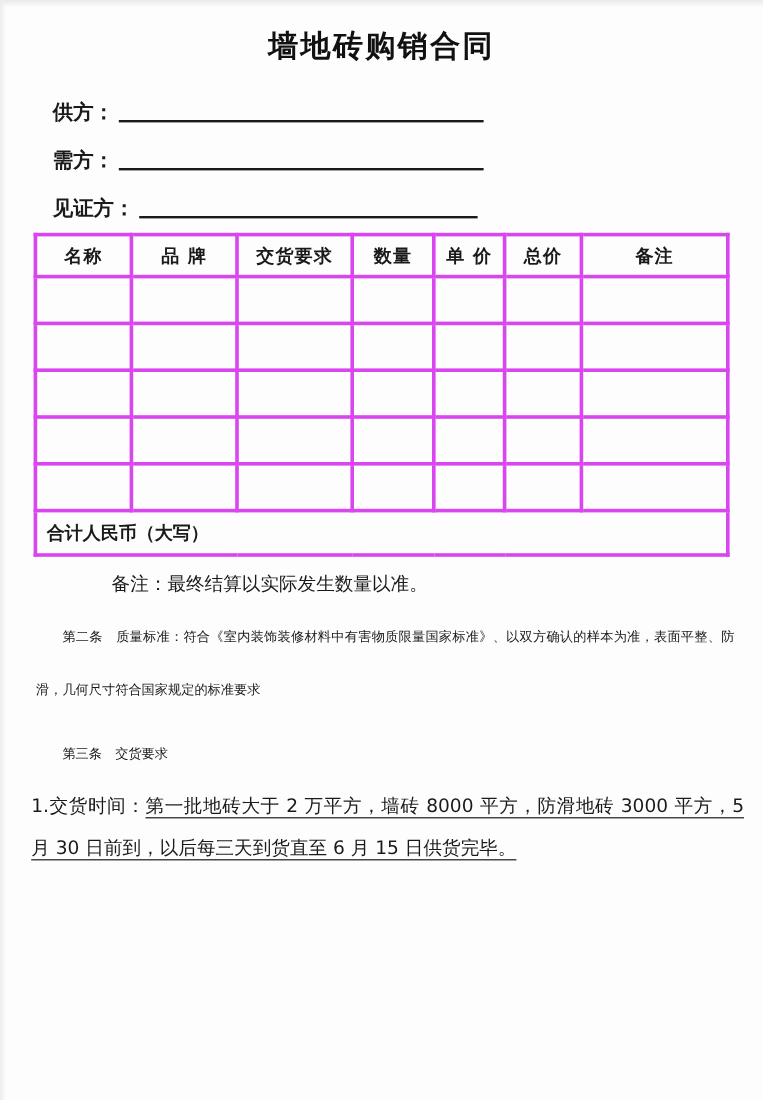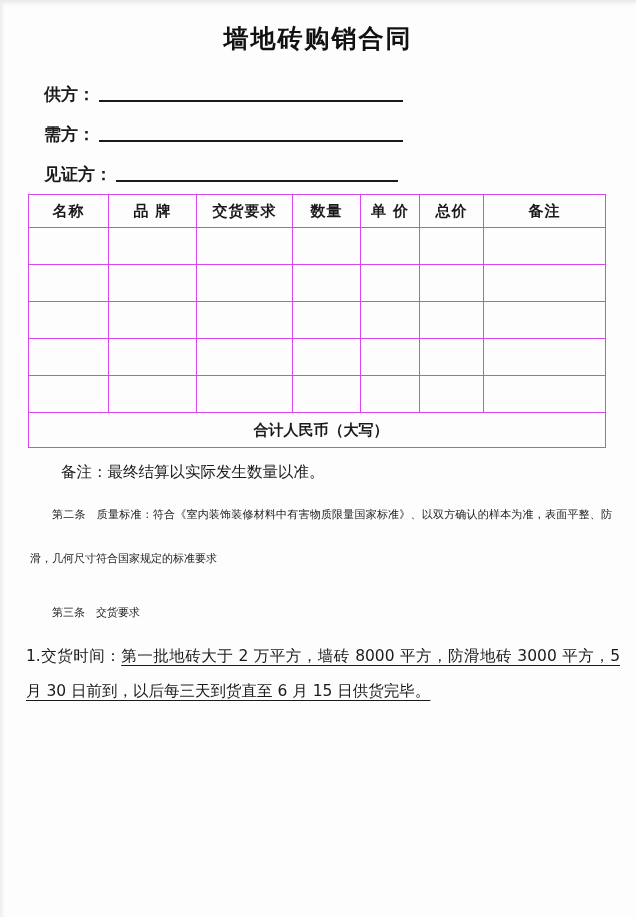"名称" table.goods th, table.goods td { border: 1px solid #d946ef -> 3px solid #d946ef }
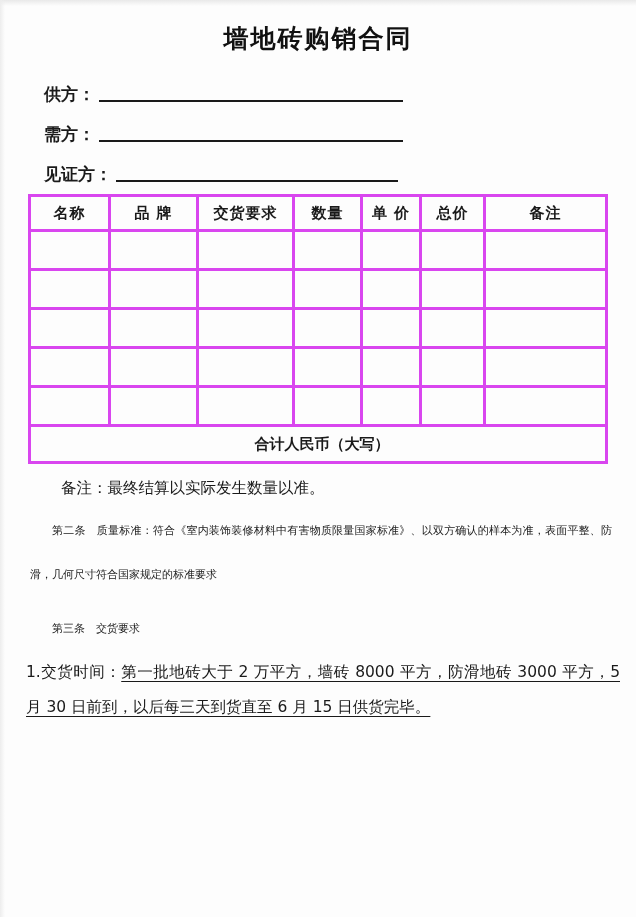"合计人民币（大写）" table.goods tfoot td { text-align: center -> left }
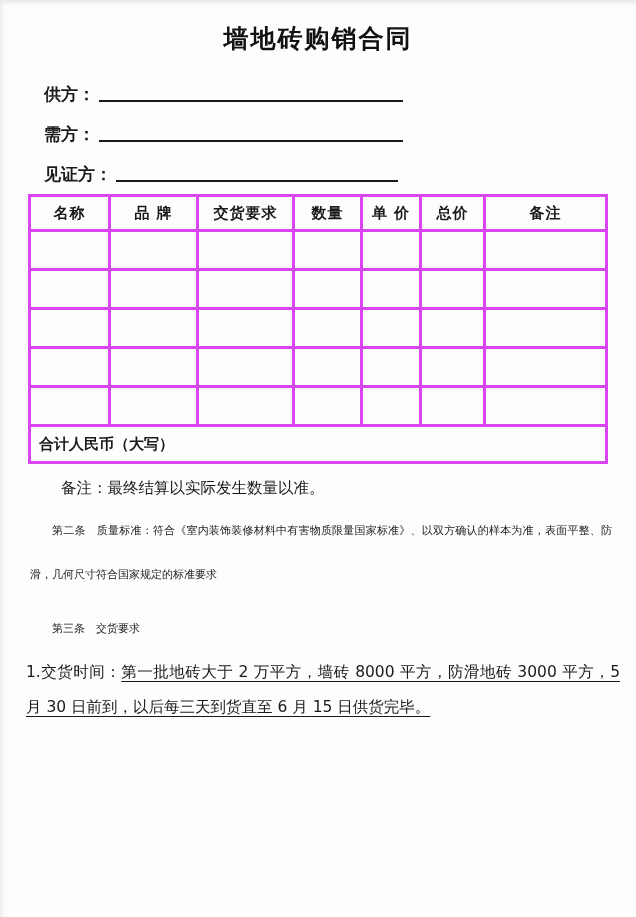"备注：最终结算以实际发生数量以准。" .table-note { margin-left: none -> 32px }
